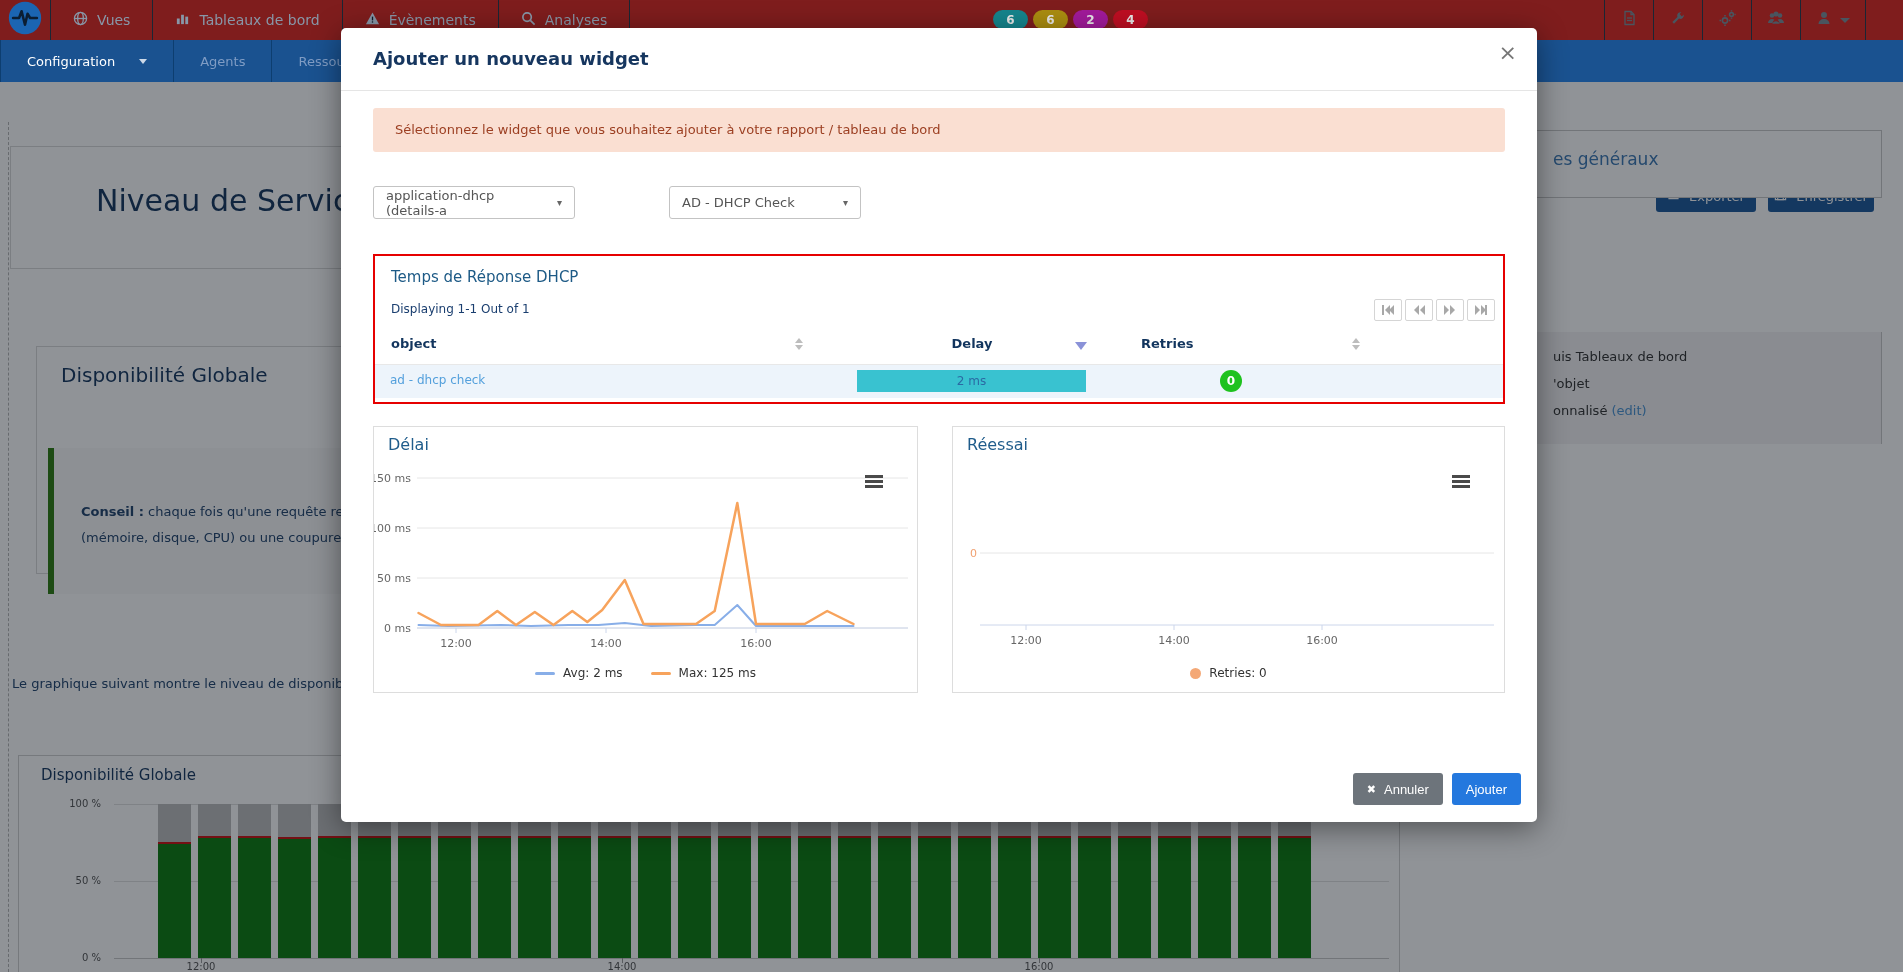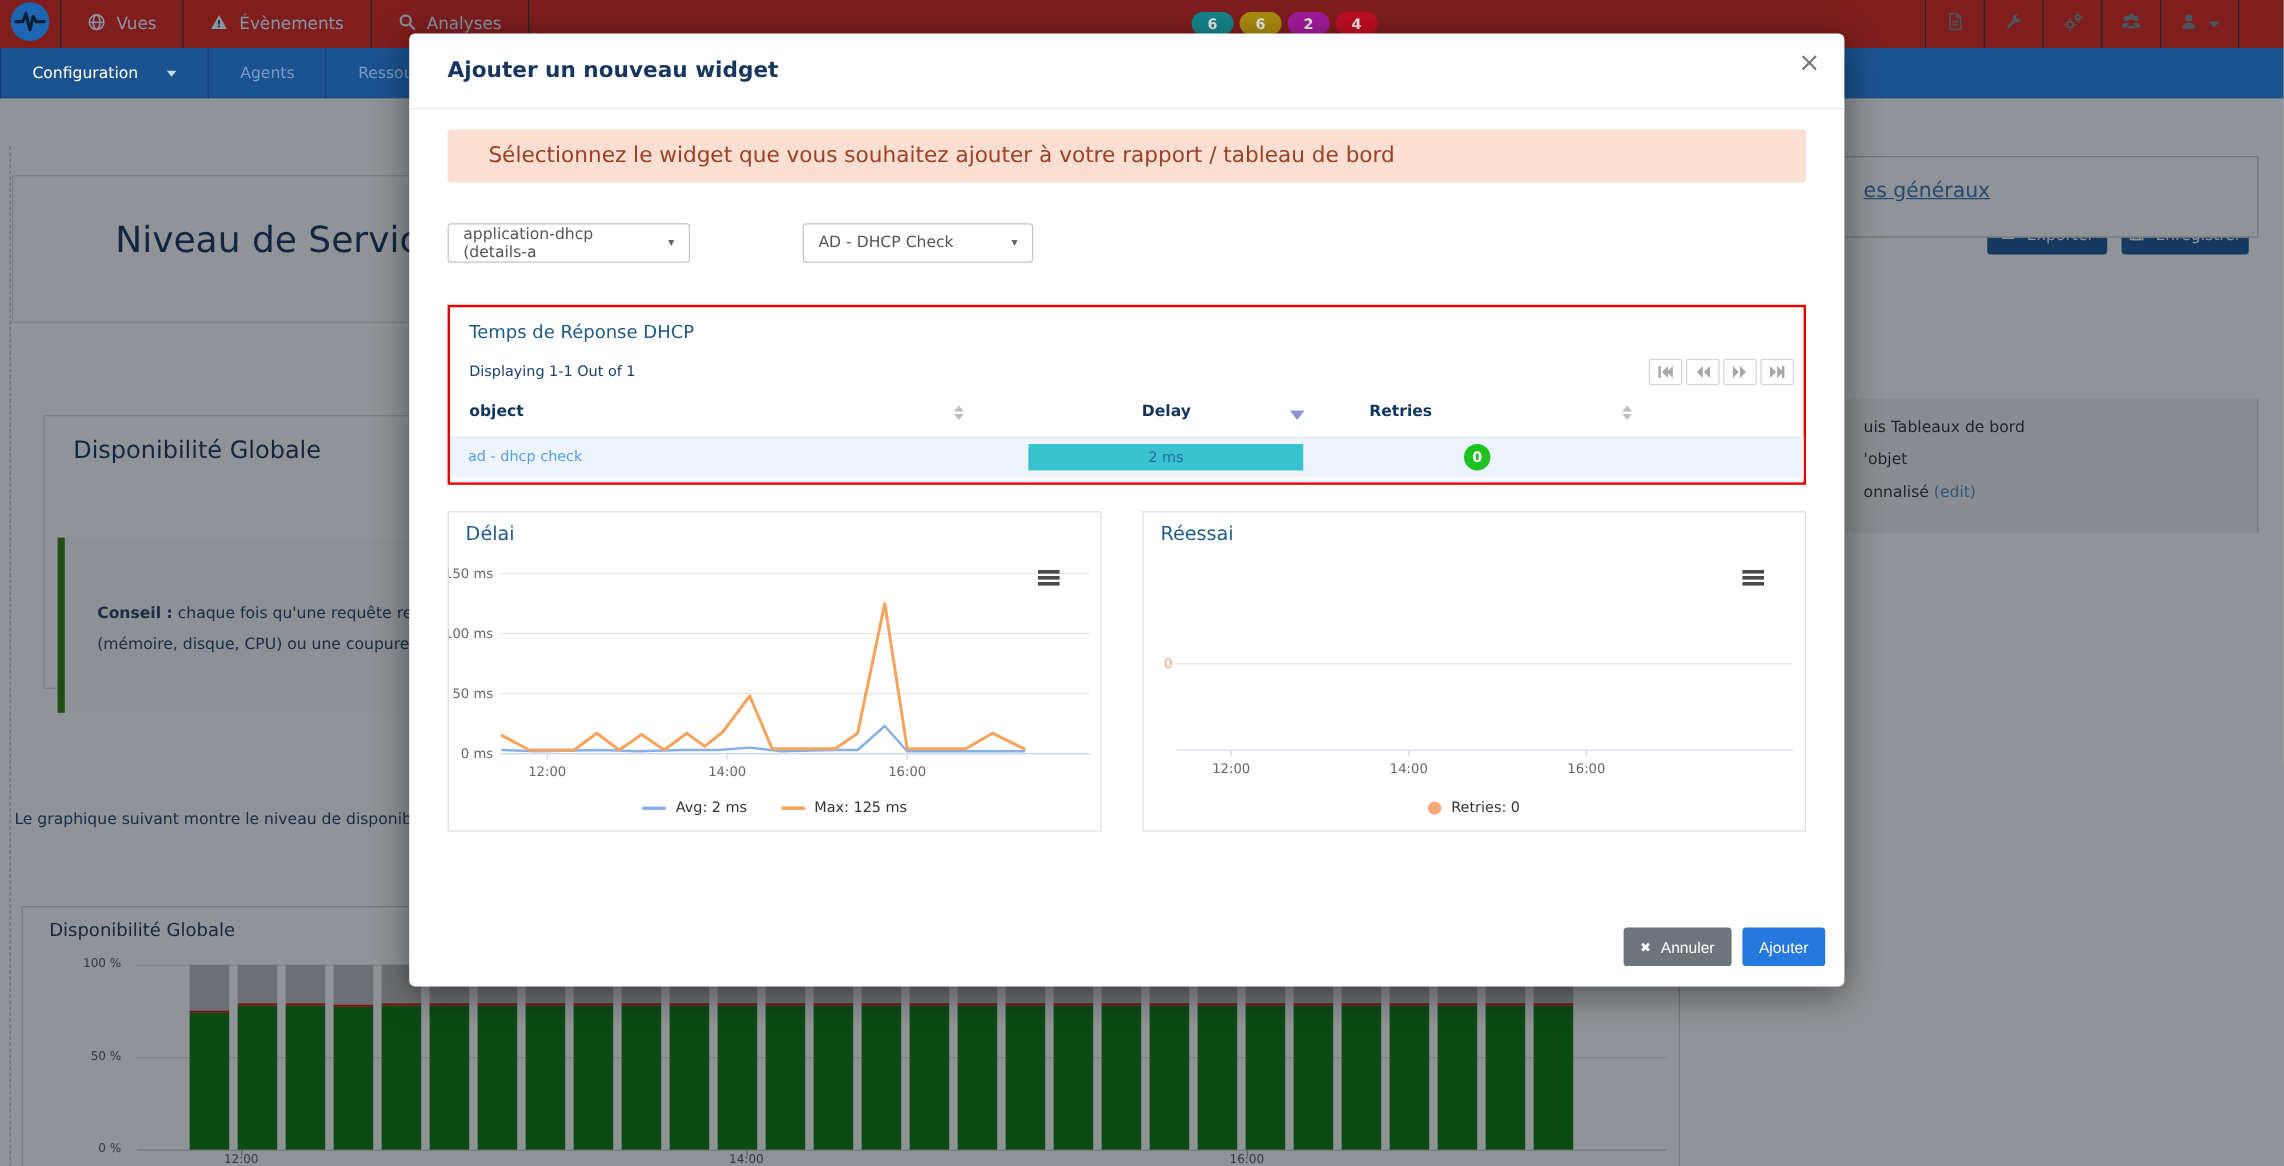"Tableaux de bord" div.tm-item { html: none -> <div> <span><svg> <rect></rect> <rect></rect> <rect></rect> </svg></span> <span>Tableaux de bord</span> </div> }
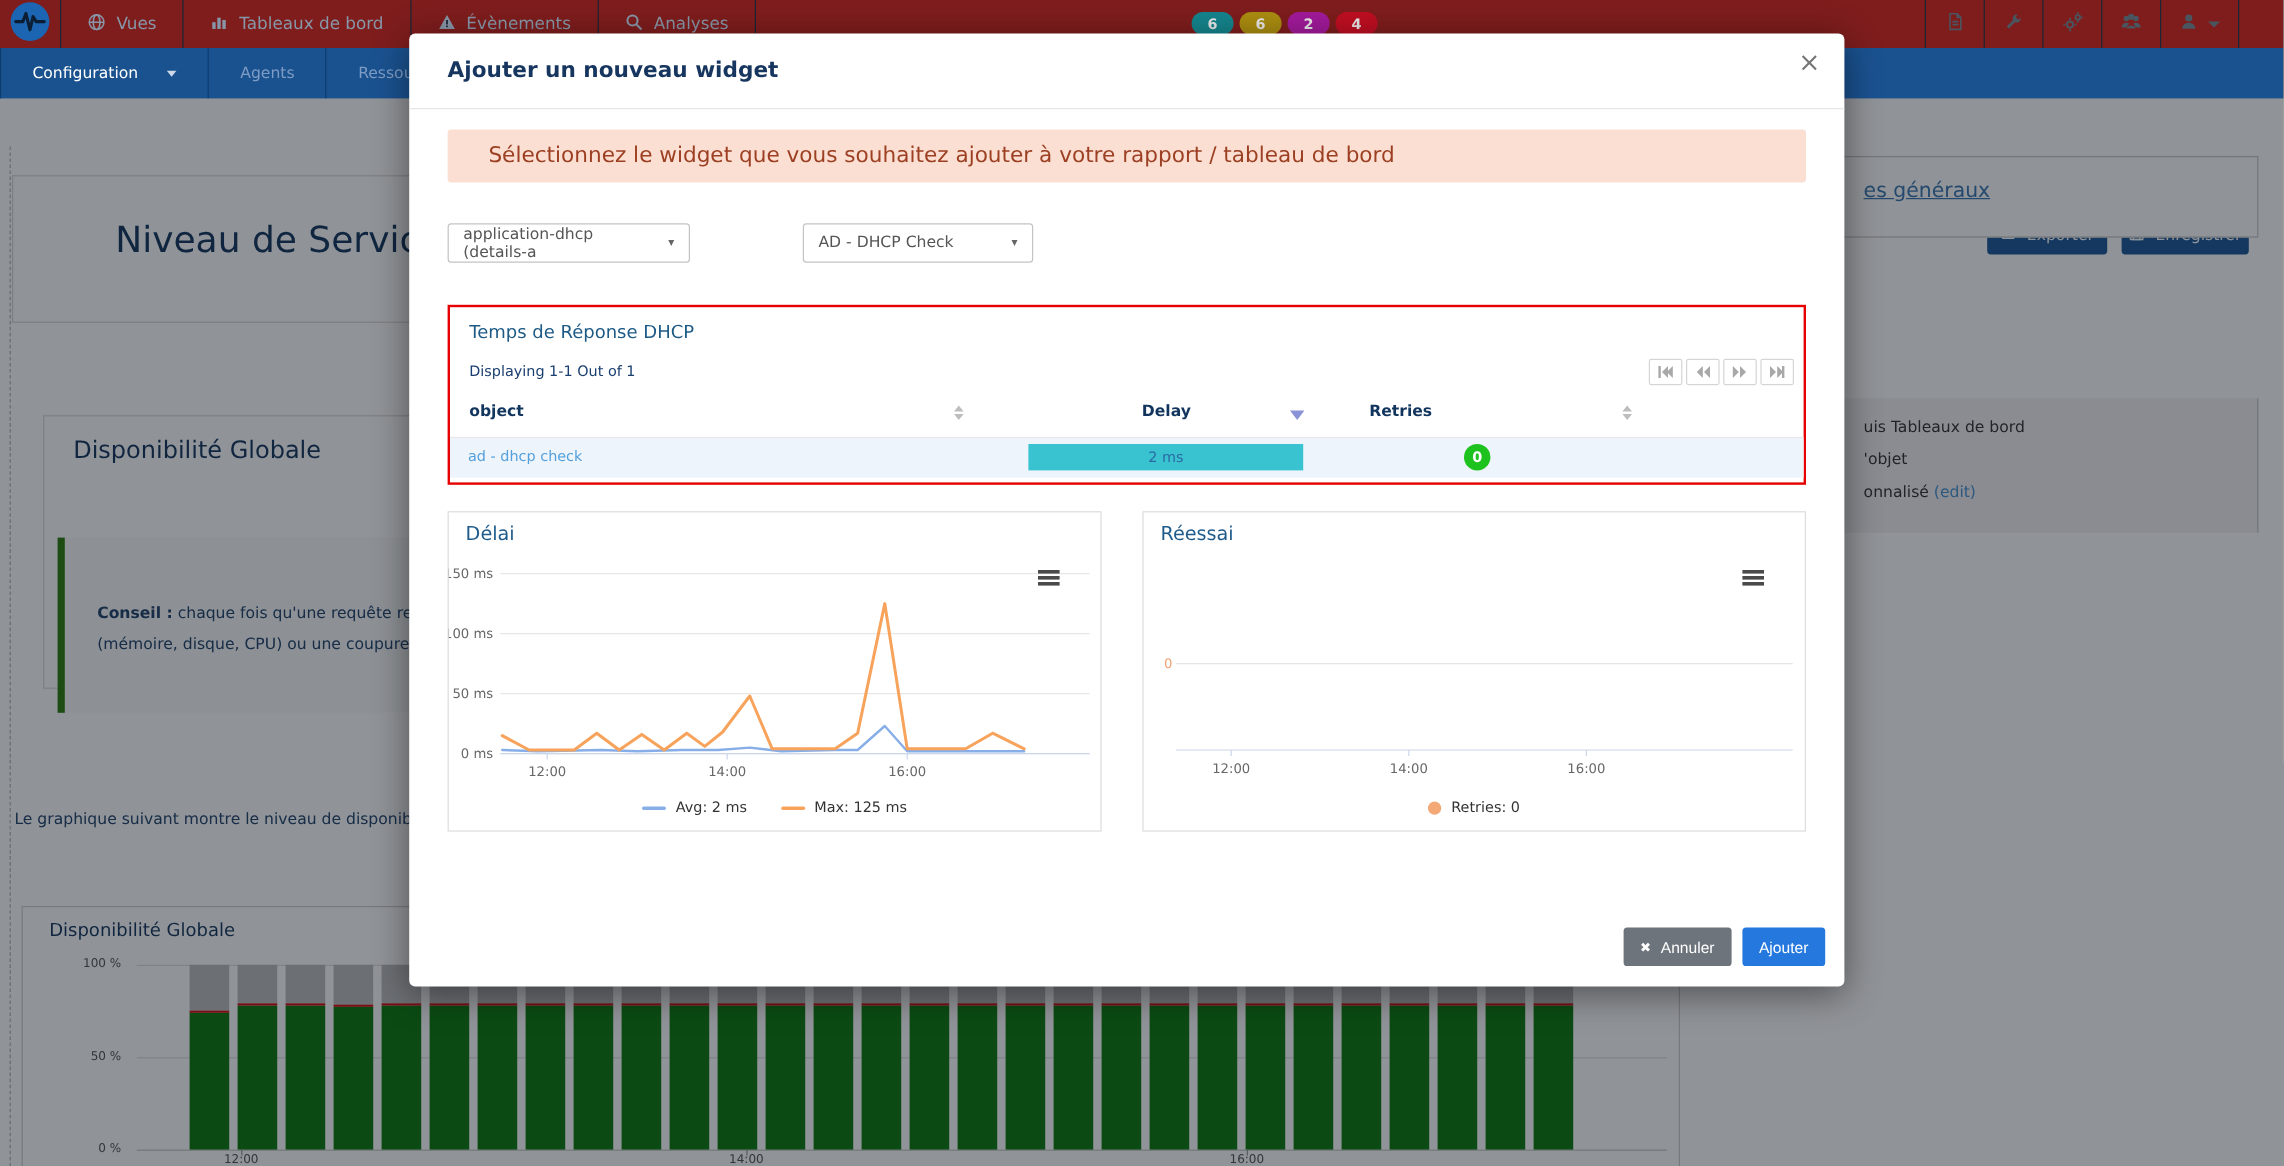"Sélectionnez le widget que vous" #m-alert { font-size: 18px -> 13px; padding-left: 34px -> 22px }
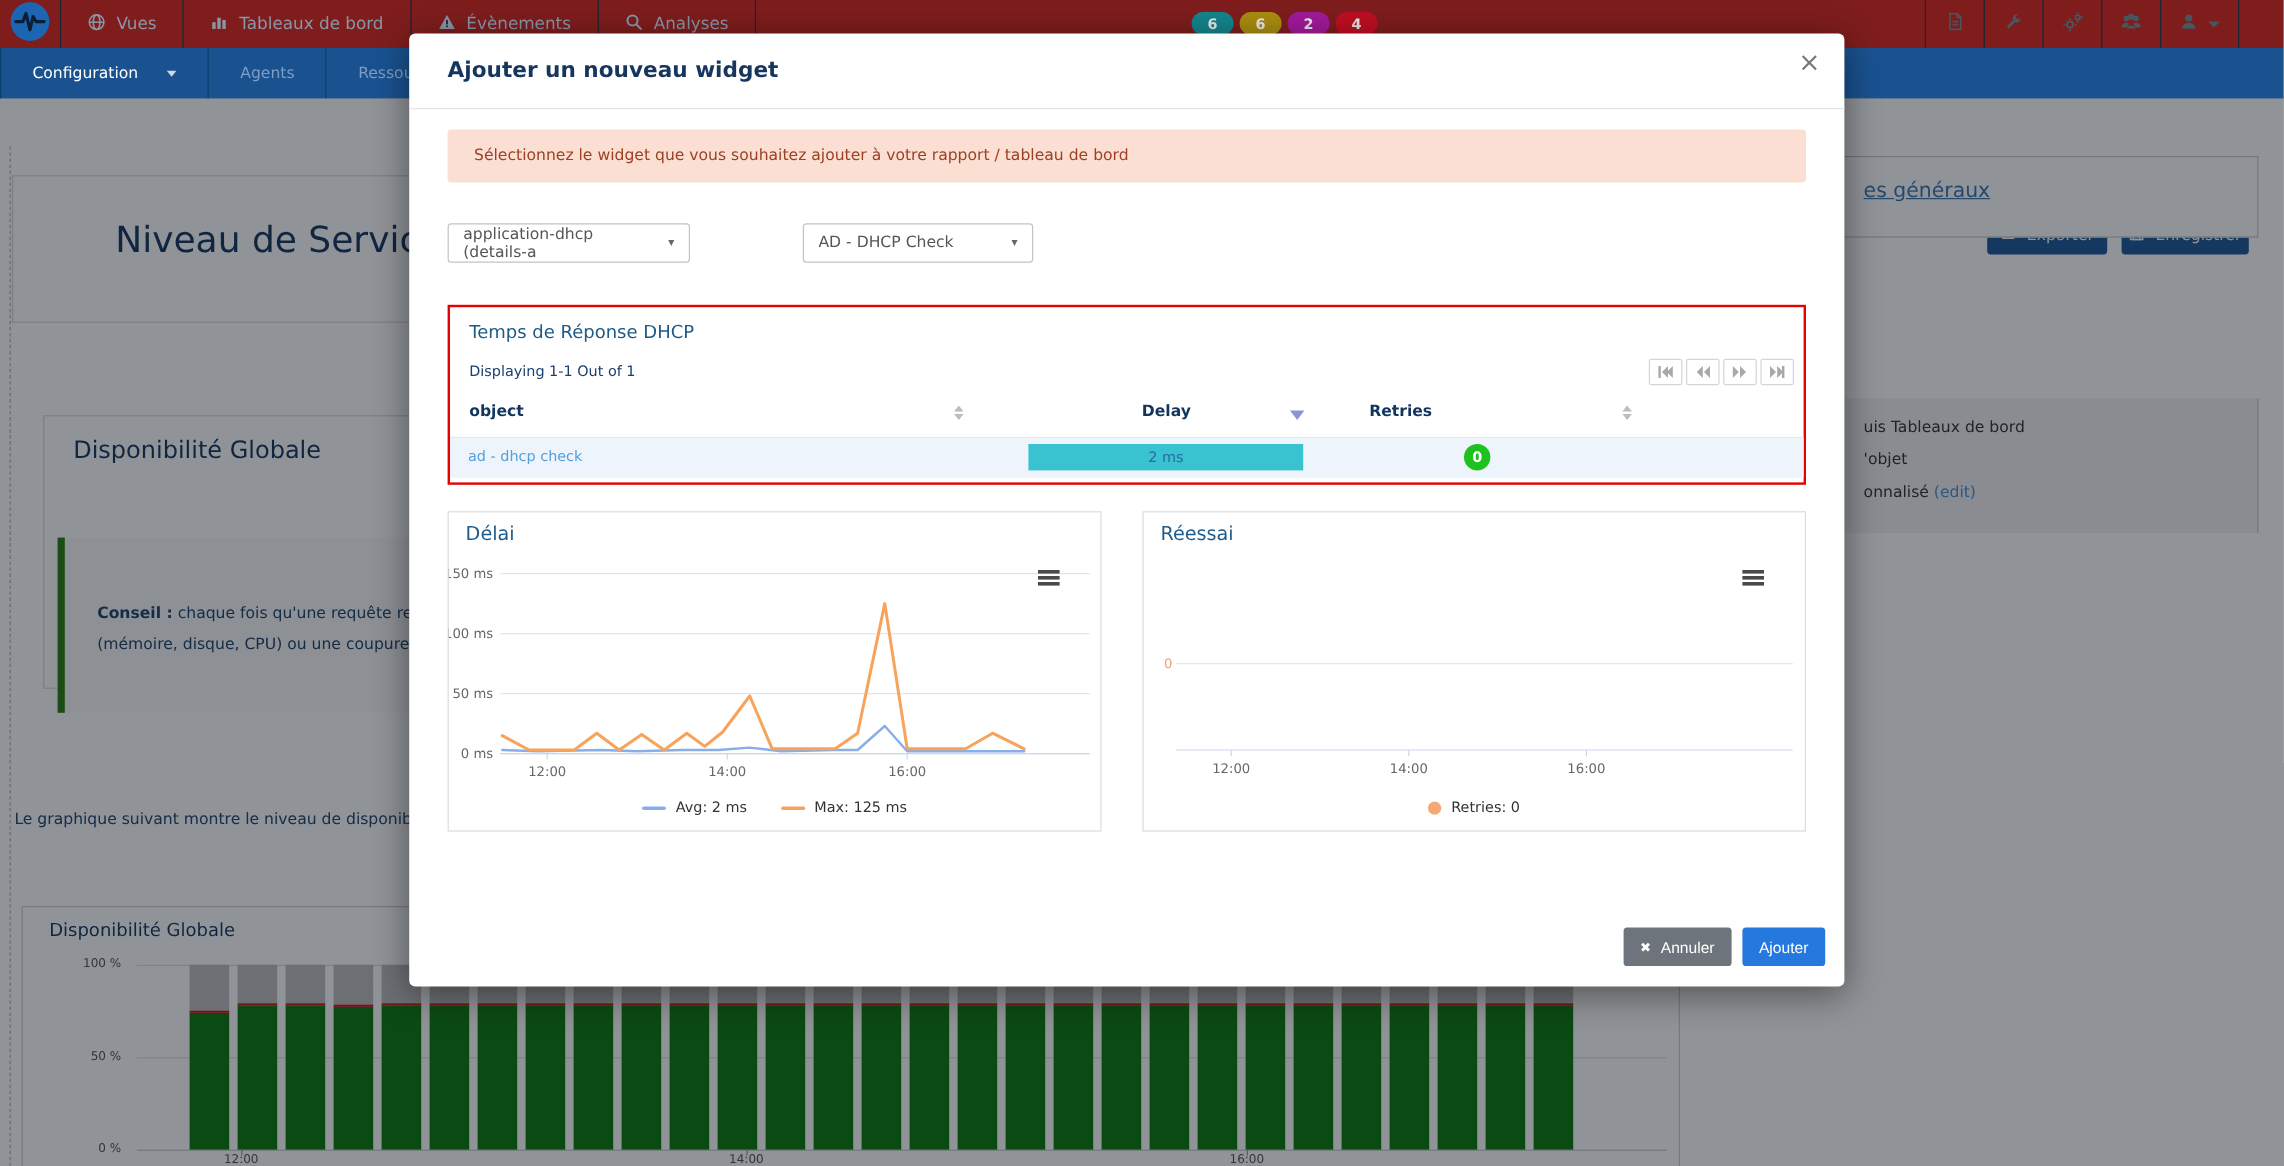"es généraux" div.rp-h { text-decoration: underline -> none }
